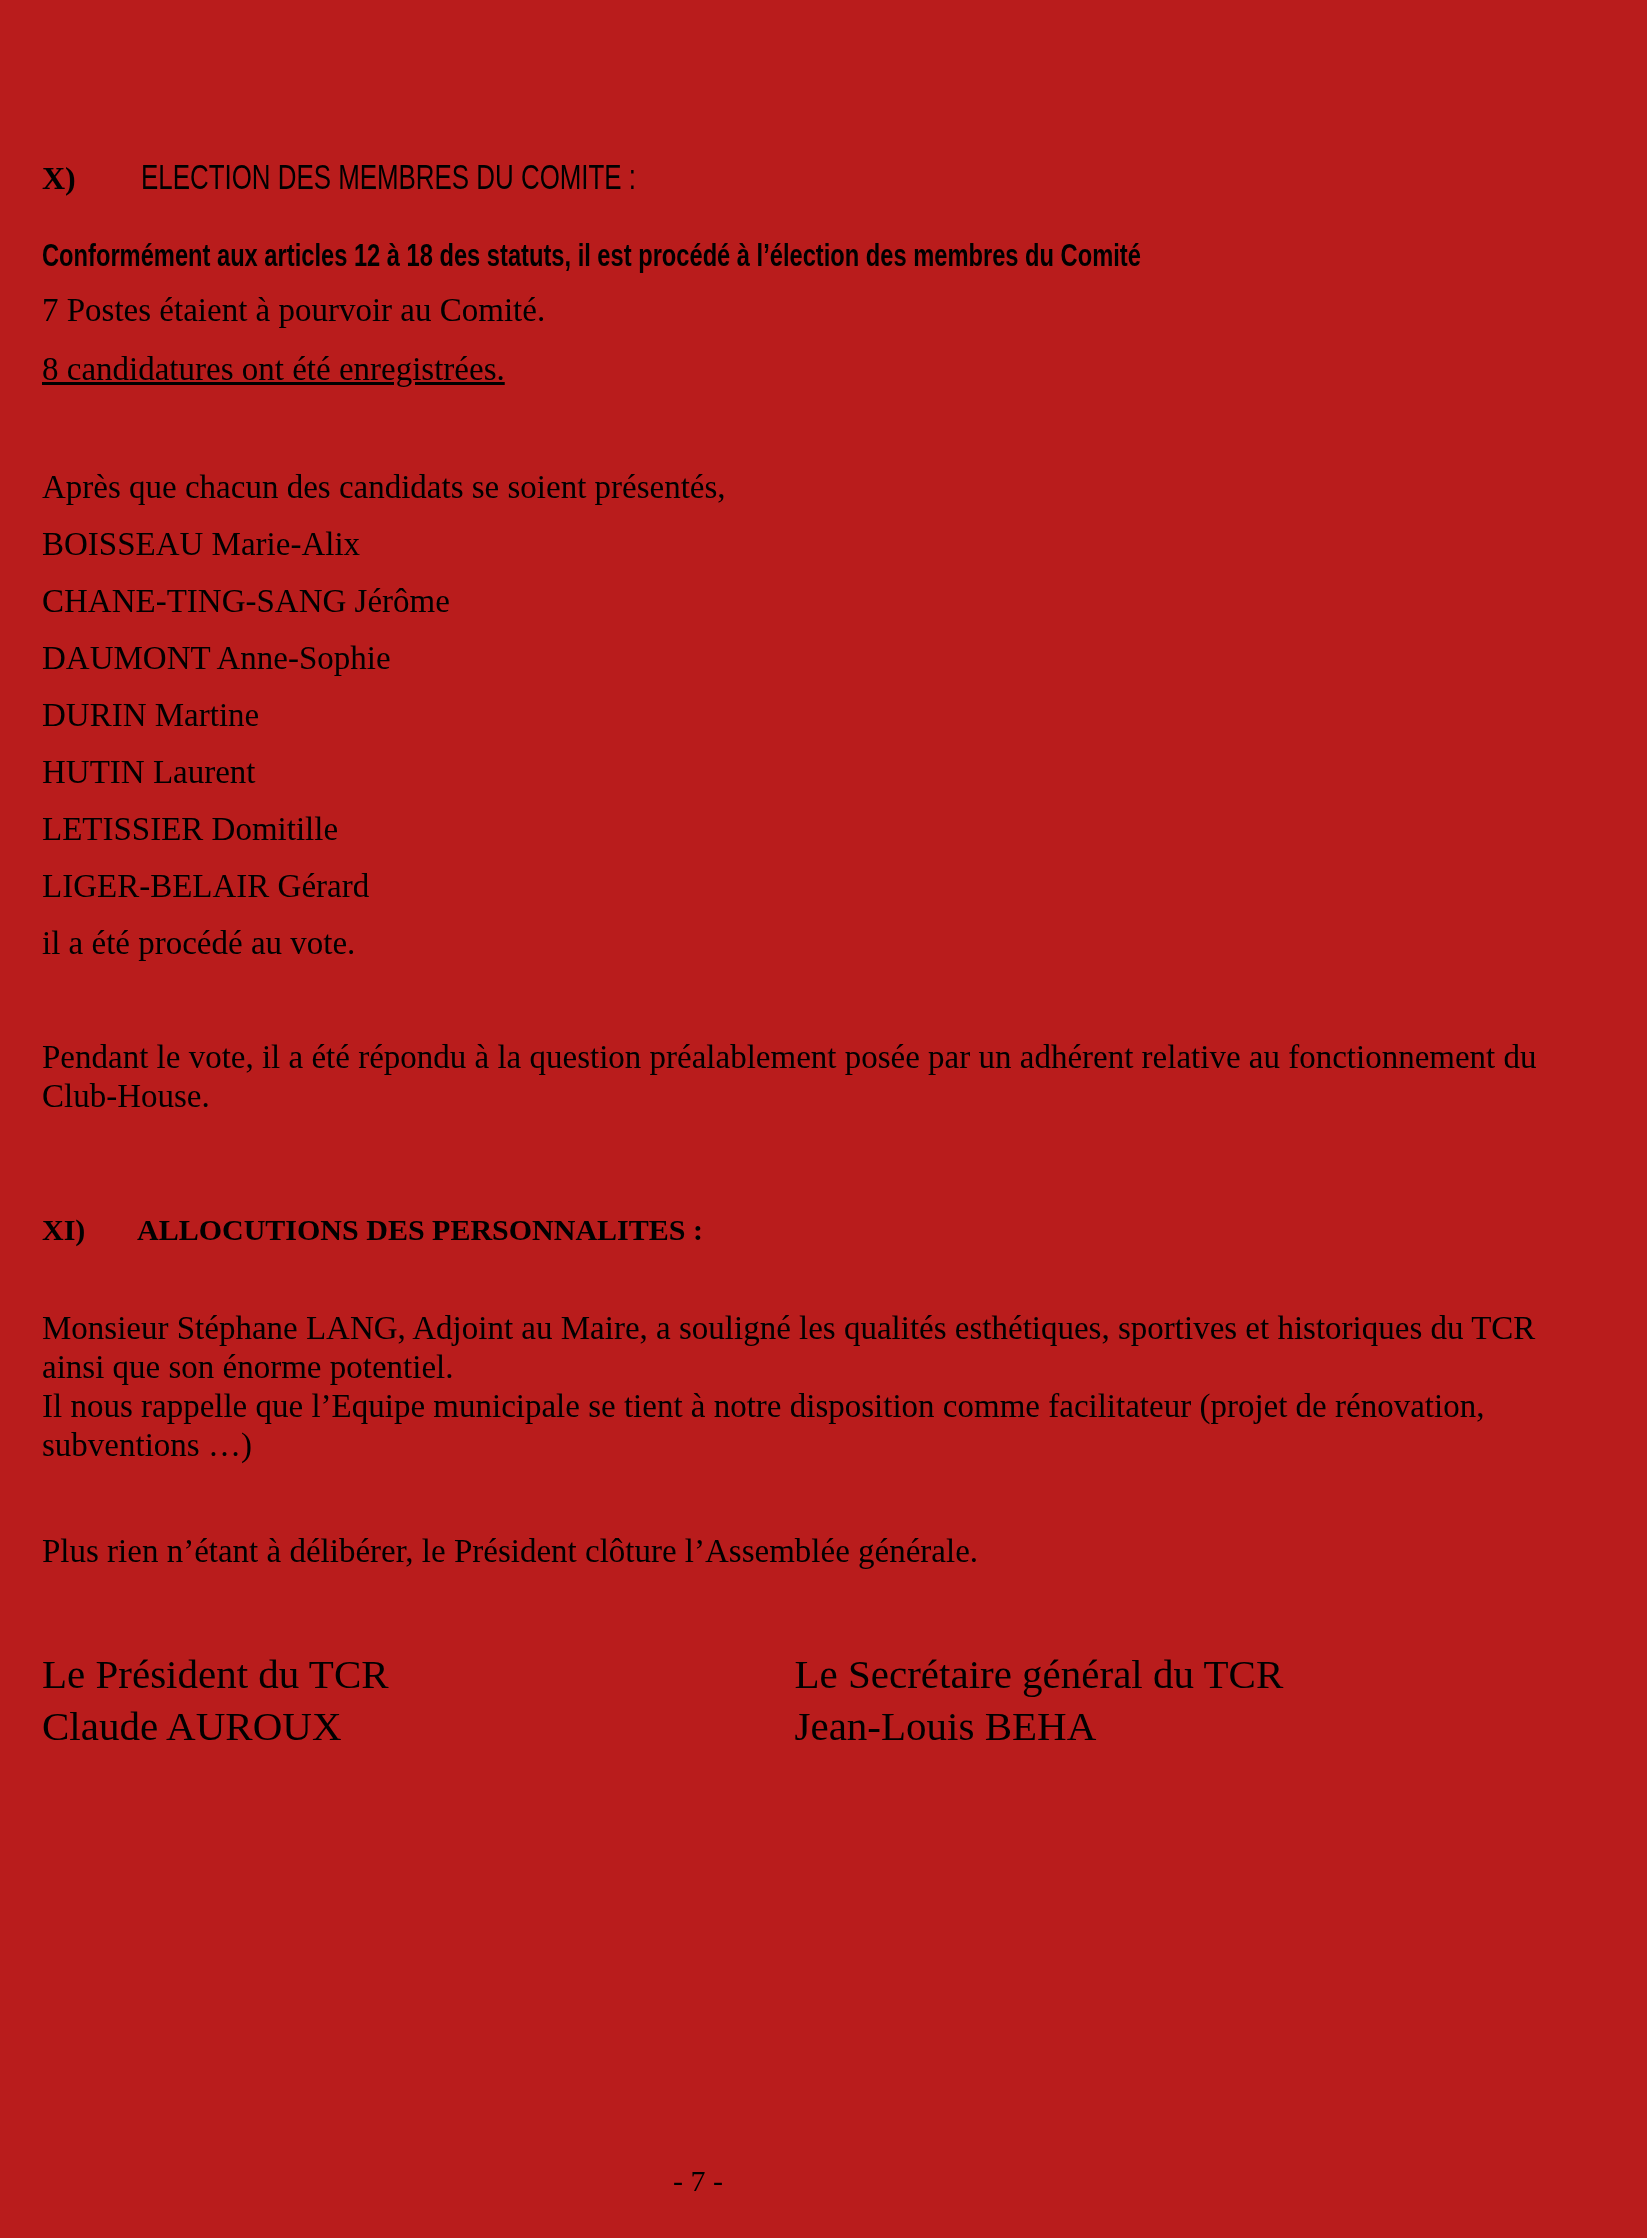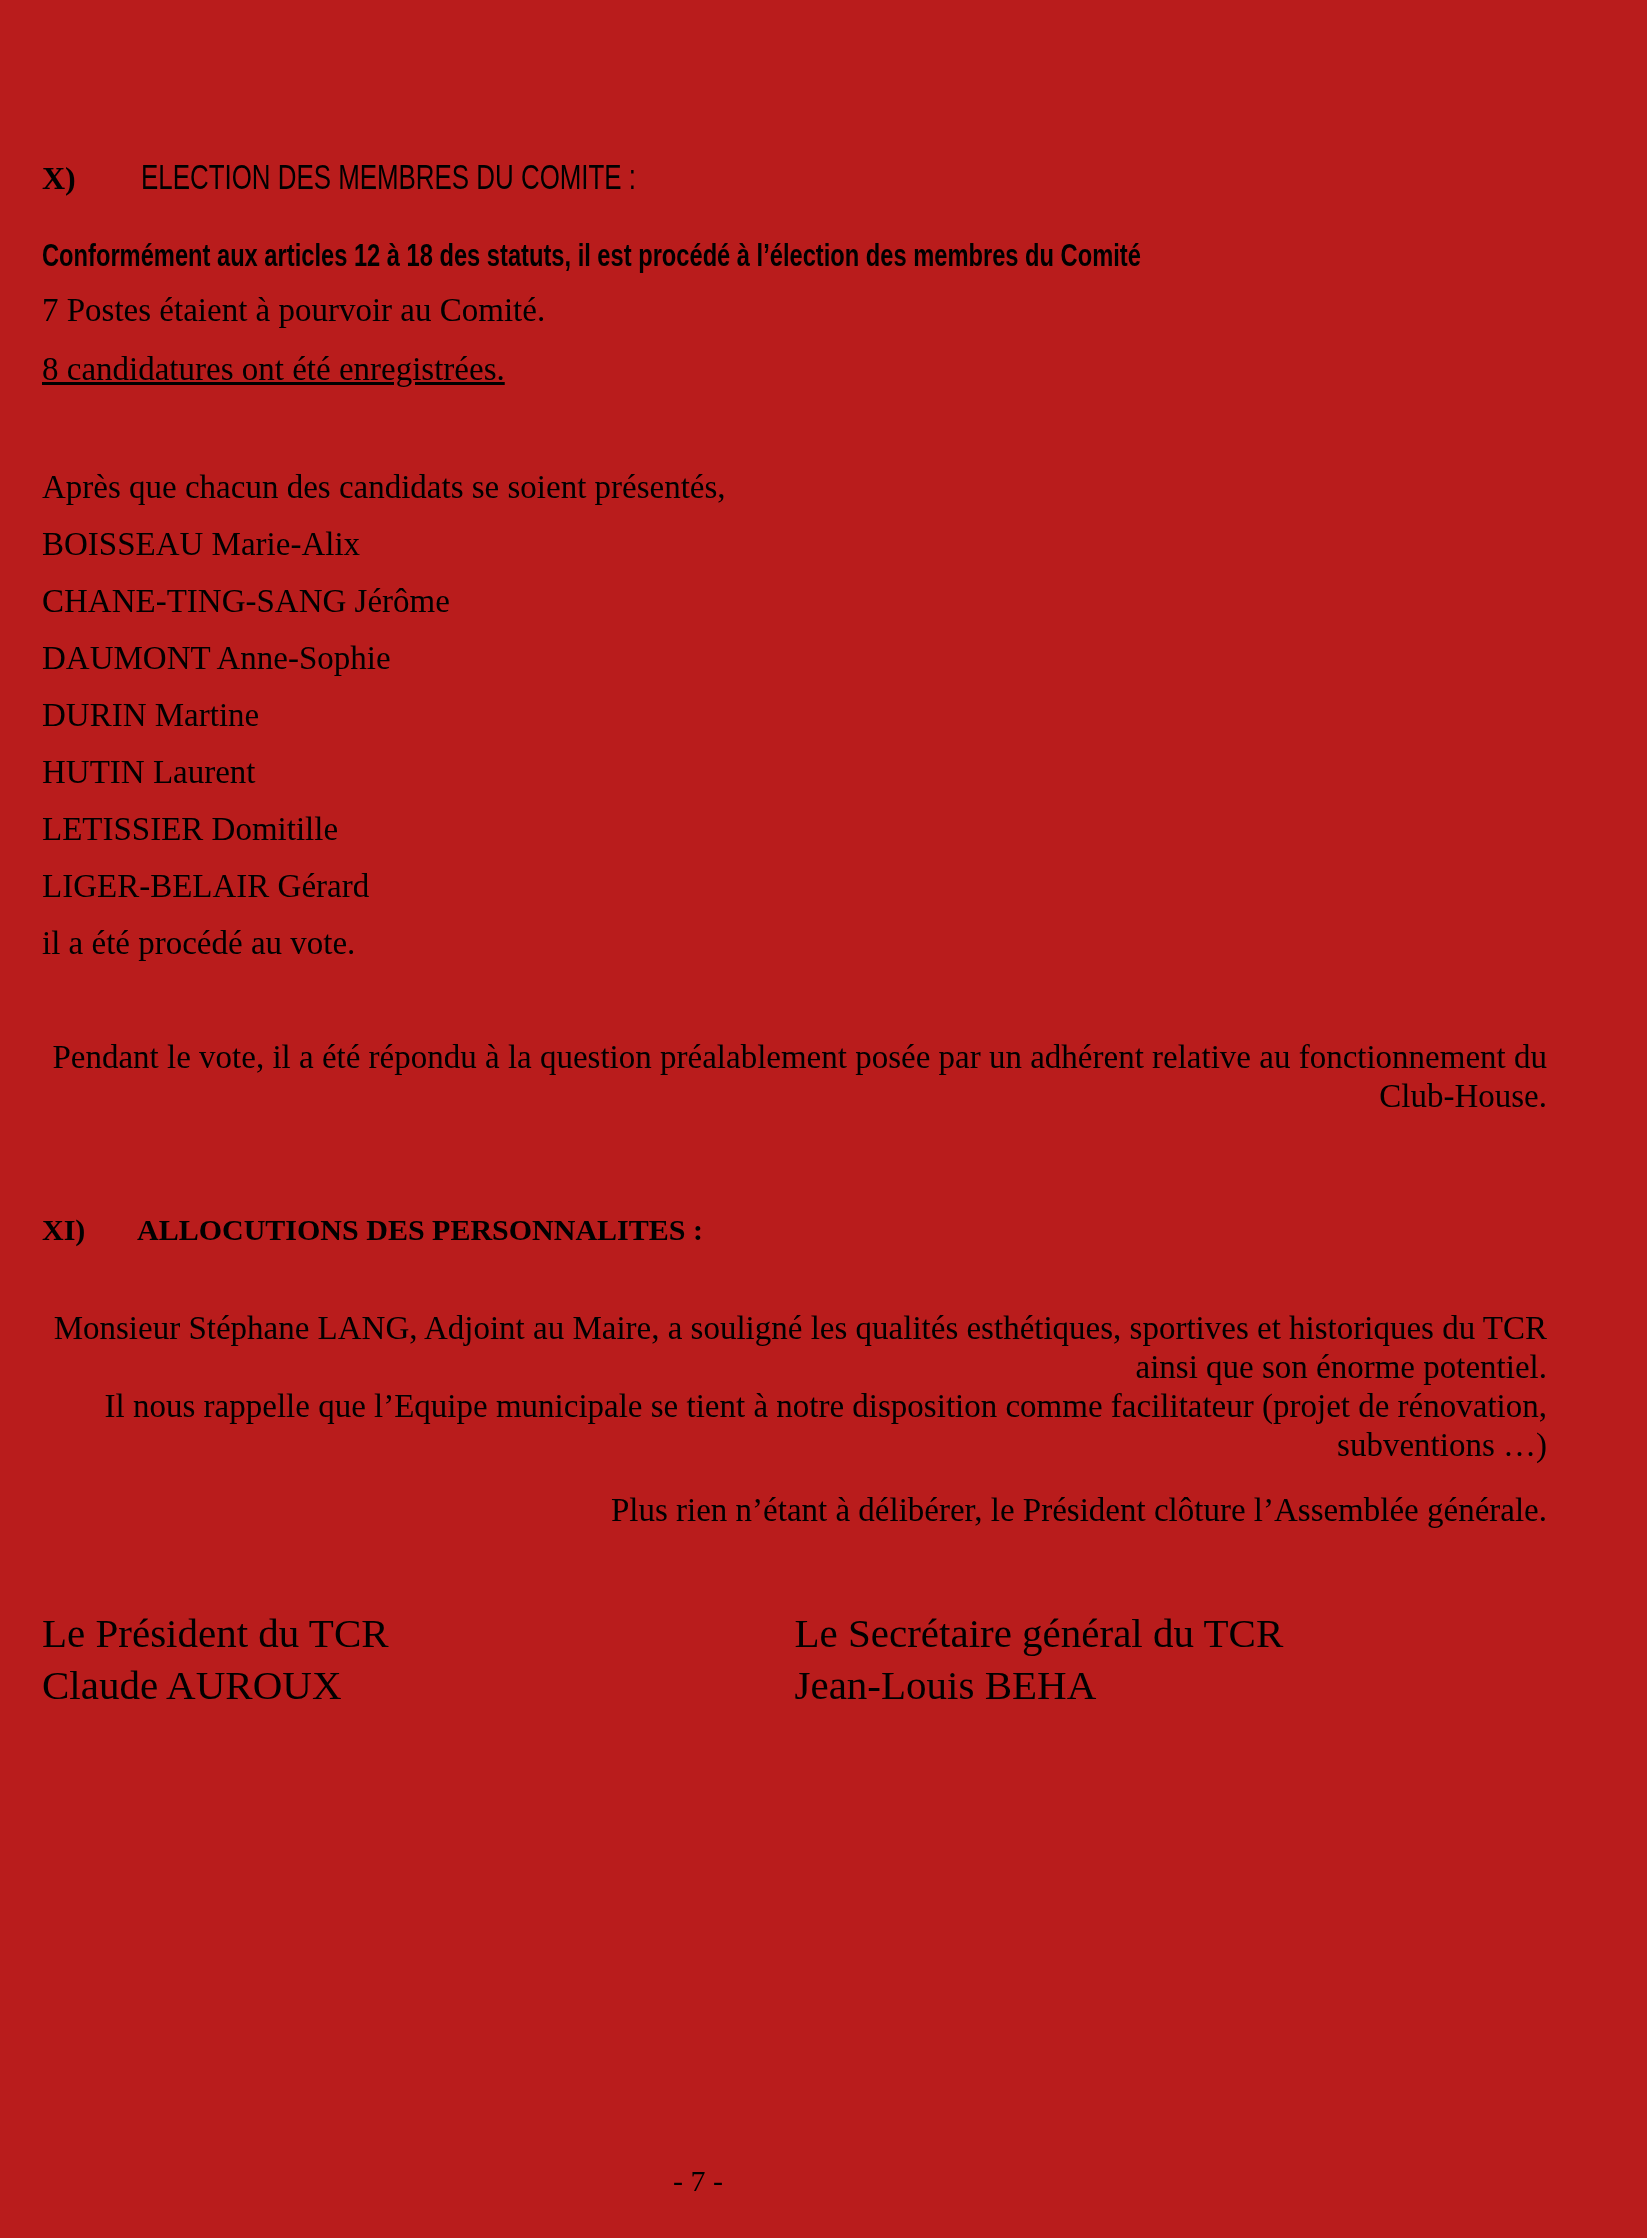"Pendant le vote, il a" .para { text-align: right -> none }
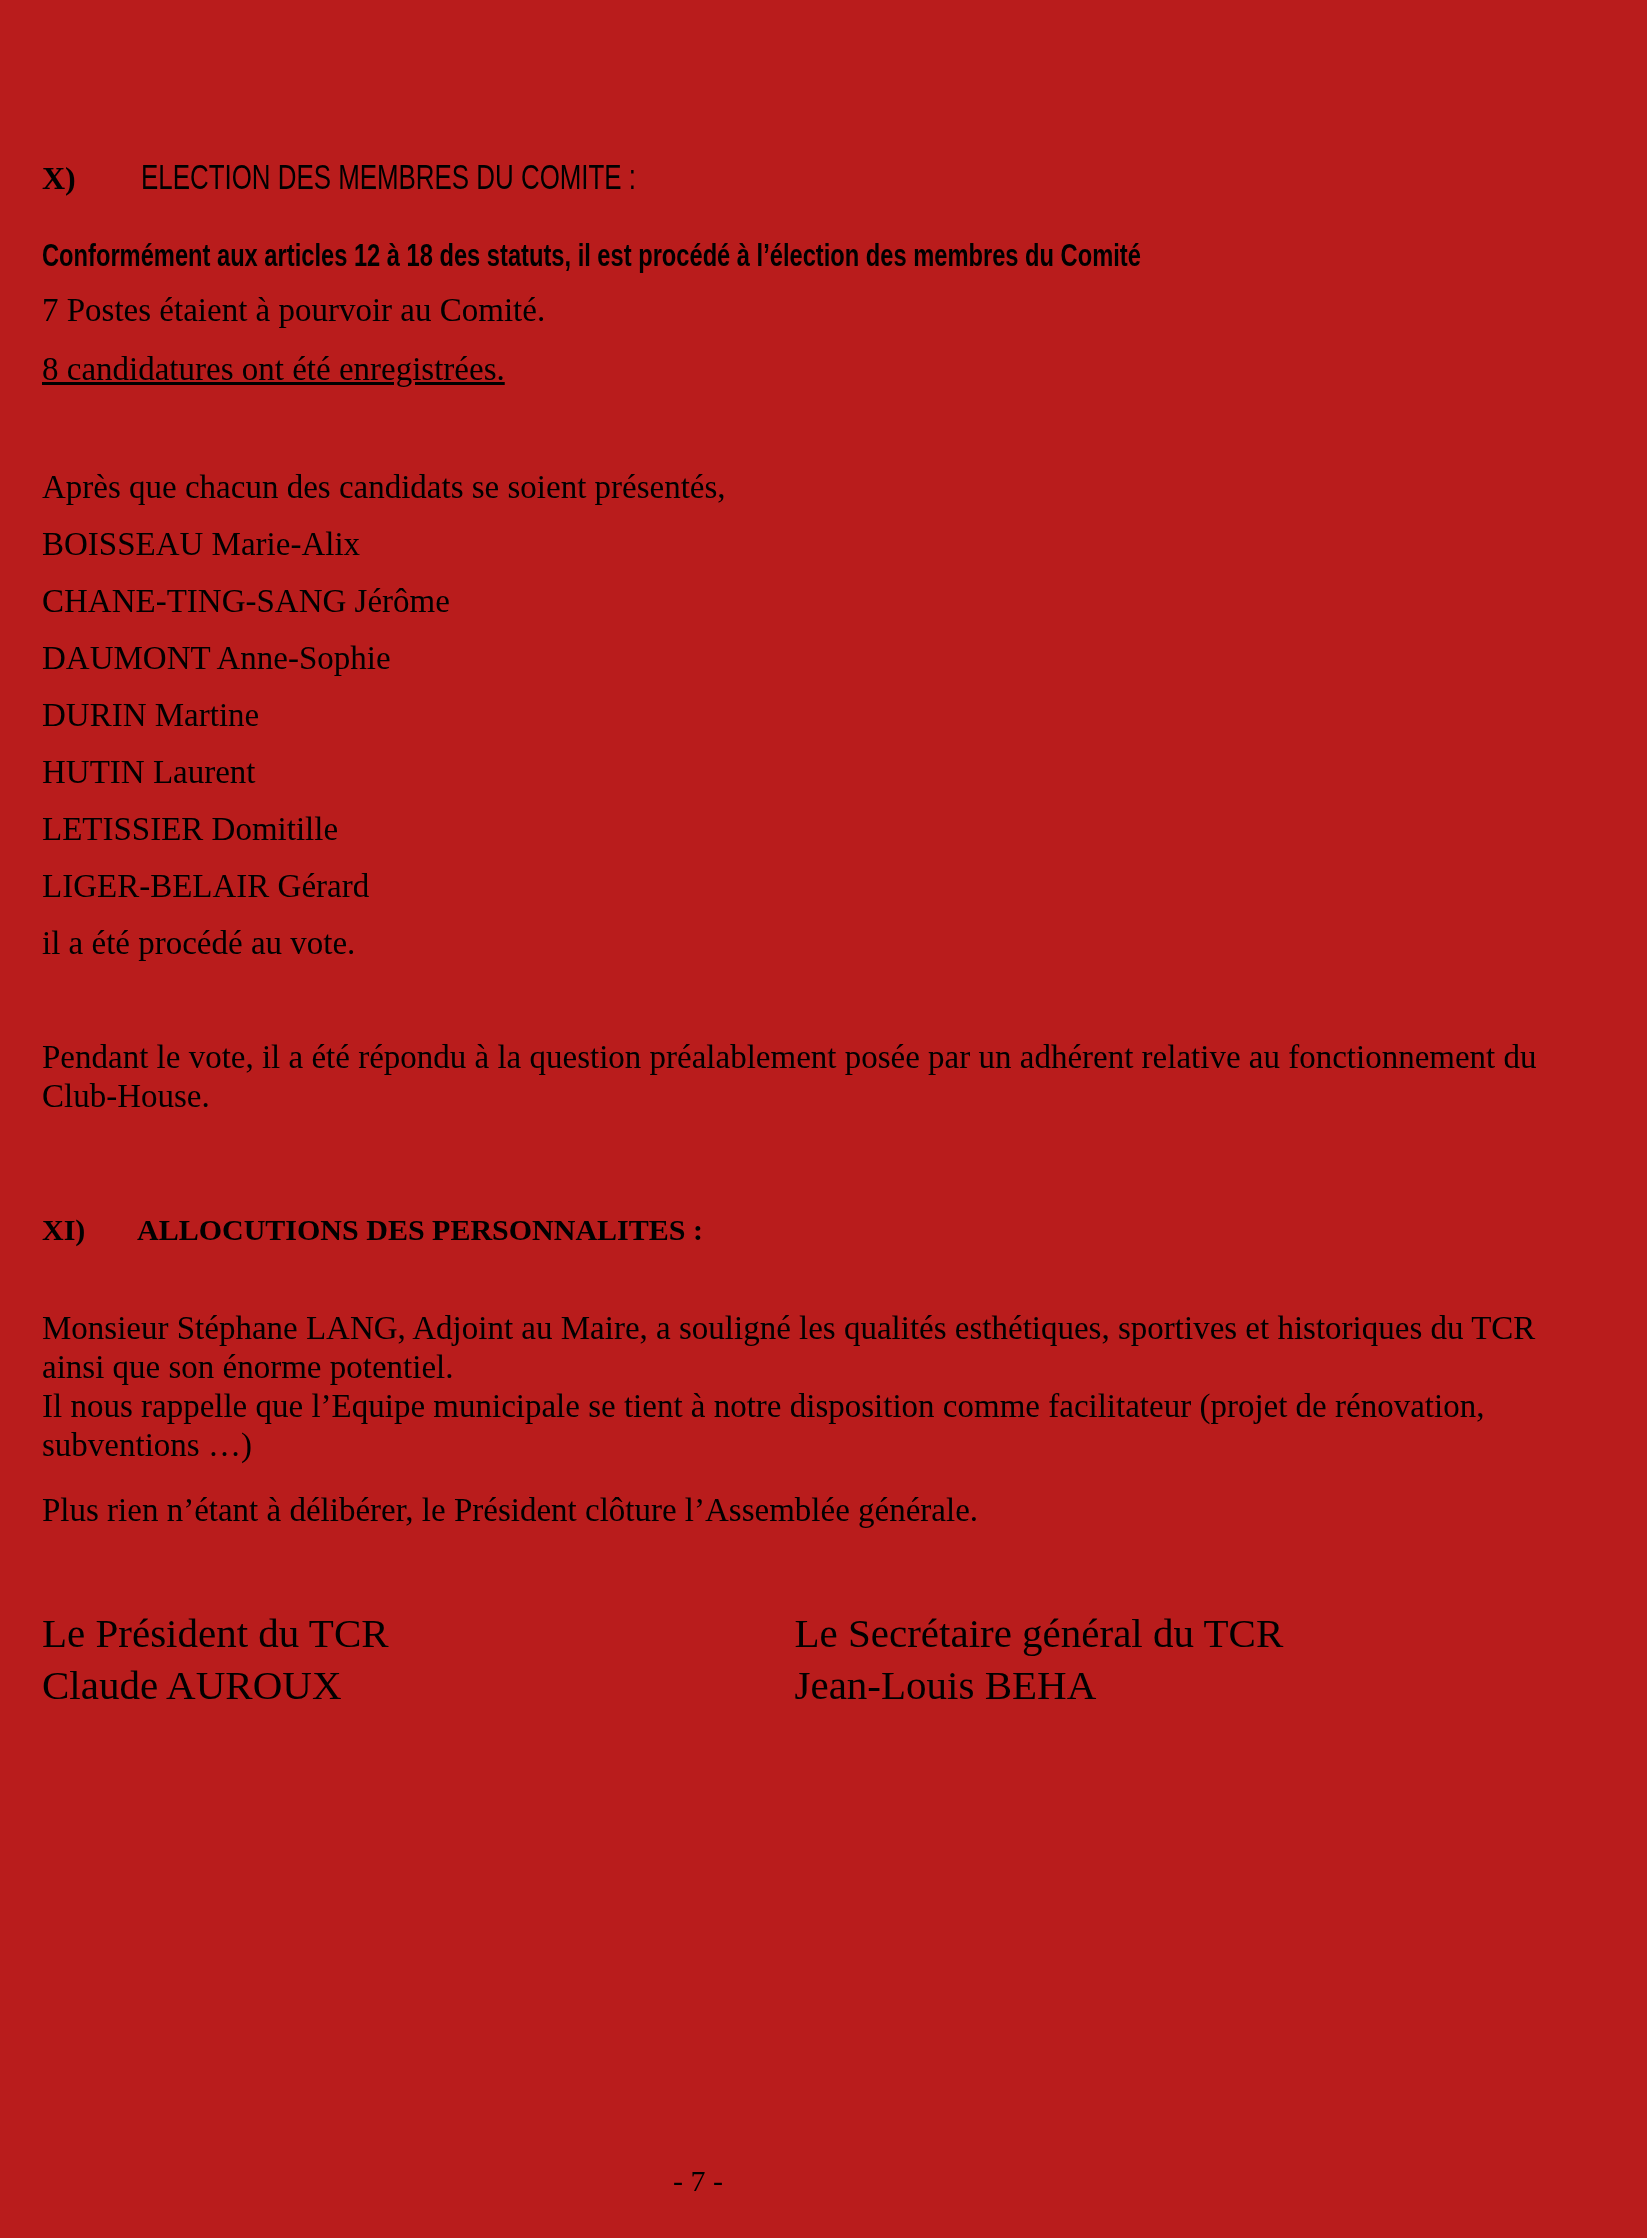"Plus rien n’étant à délibérer," .para-closing { margin-top: 26px -> 67px }
